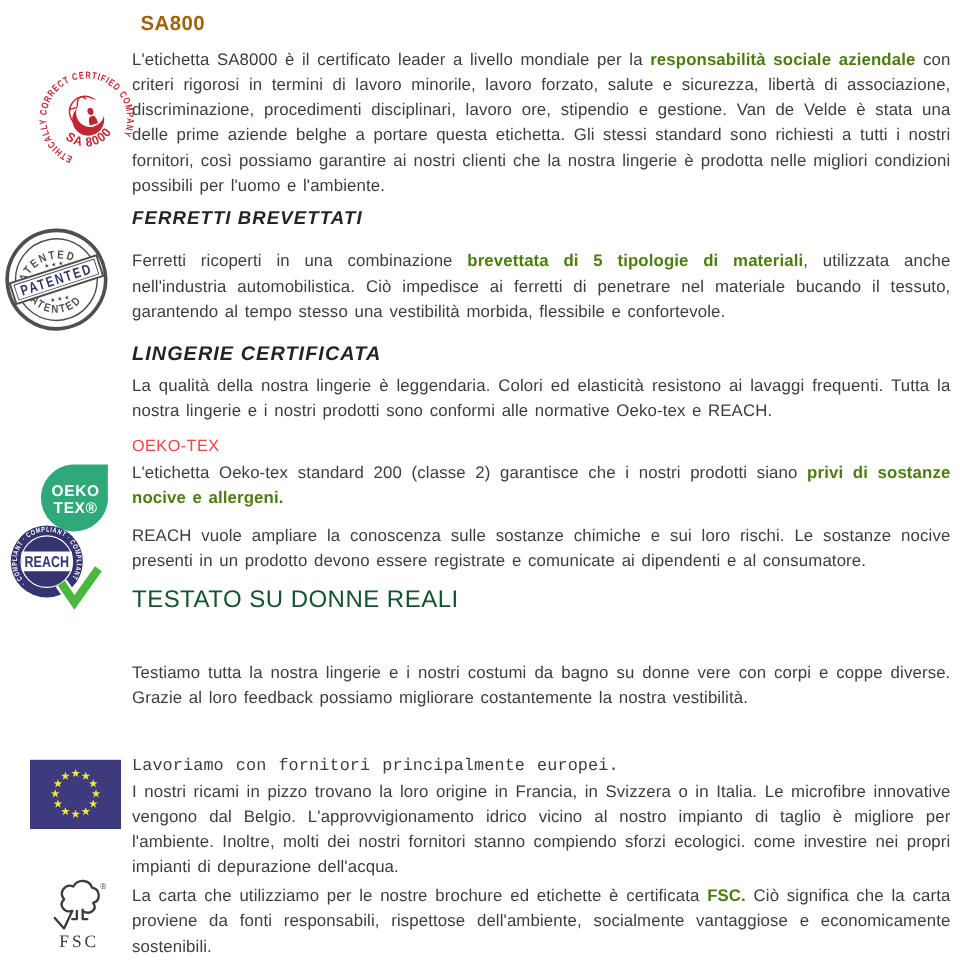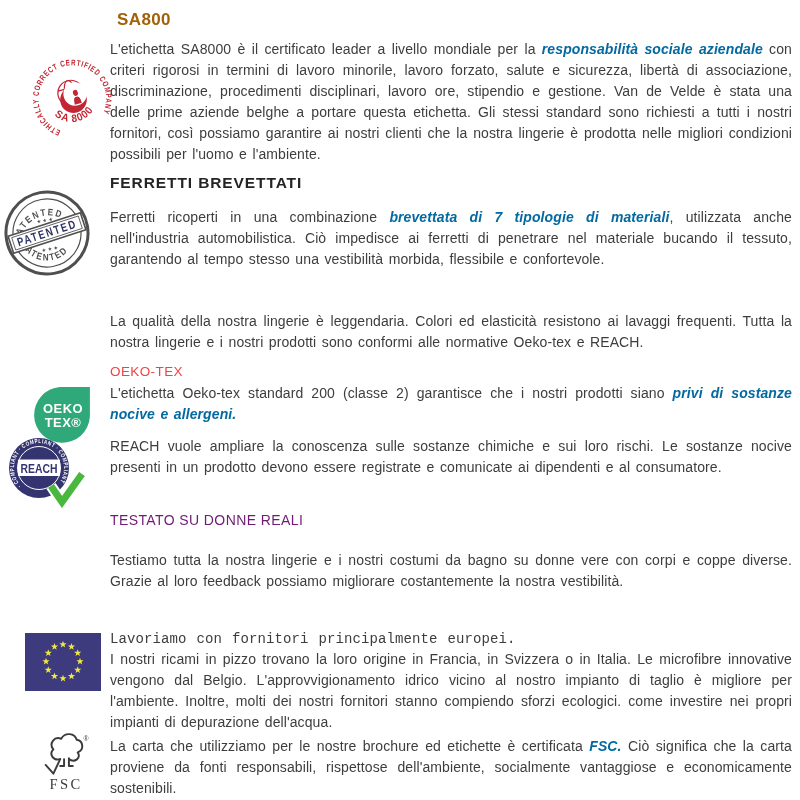"responsabilità sociale aziendale" p.body b { color: #0369a1 -> #4d7c0f; font-style: italic -> none }
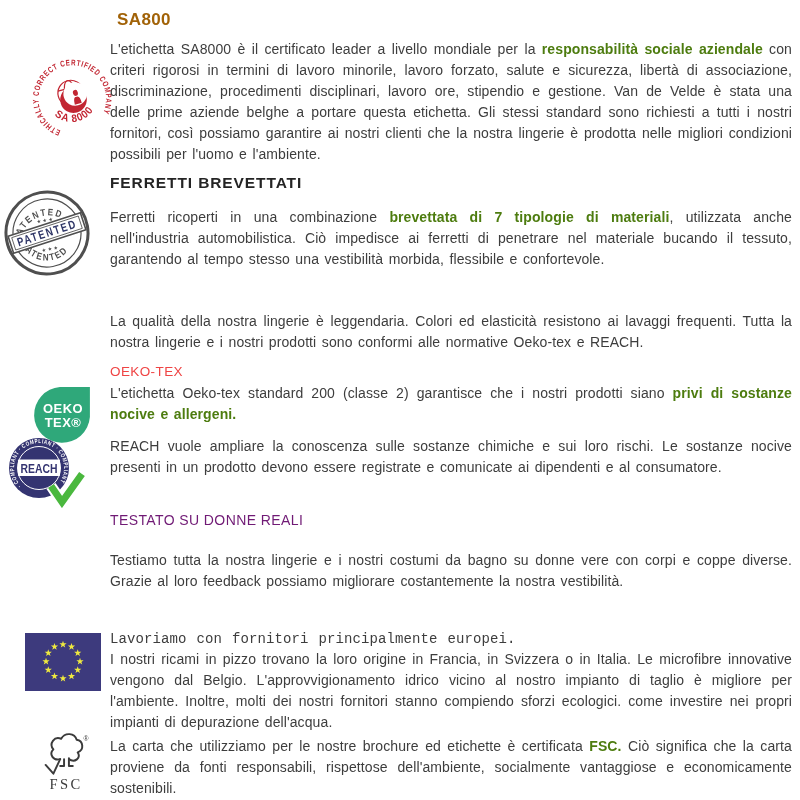"FERRETTI BREVETTATI" h2.sec { font-style: none -> italic }
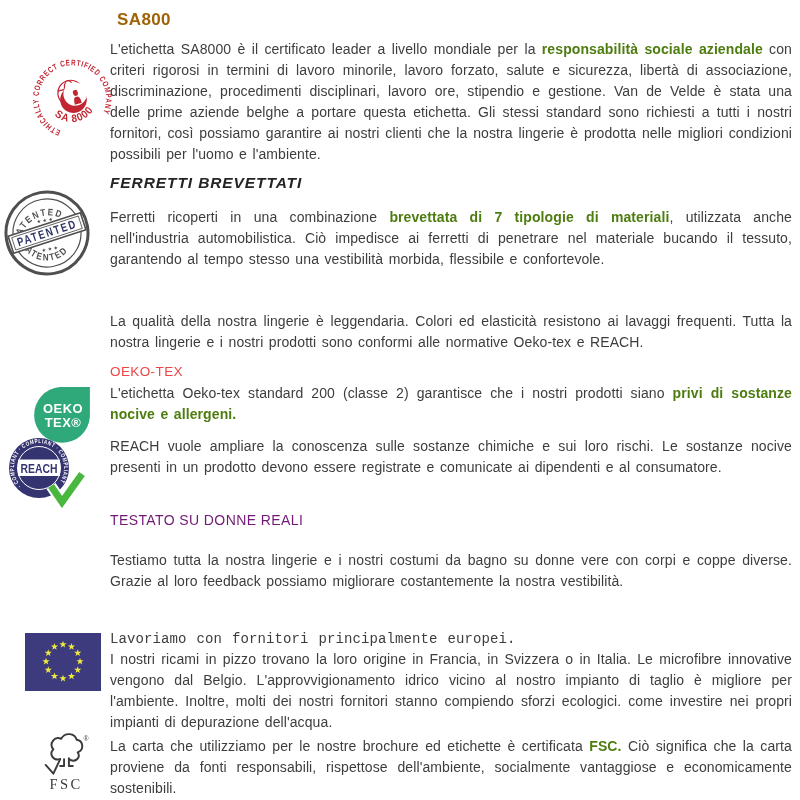"brevettata di 7 tipologie di" b { text: 7 -> 5 }
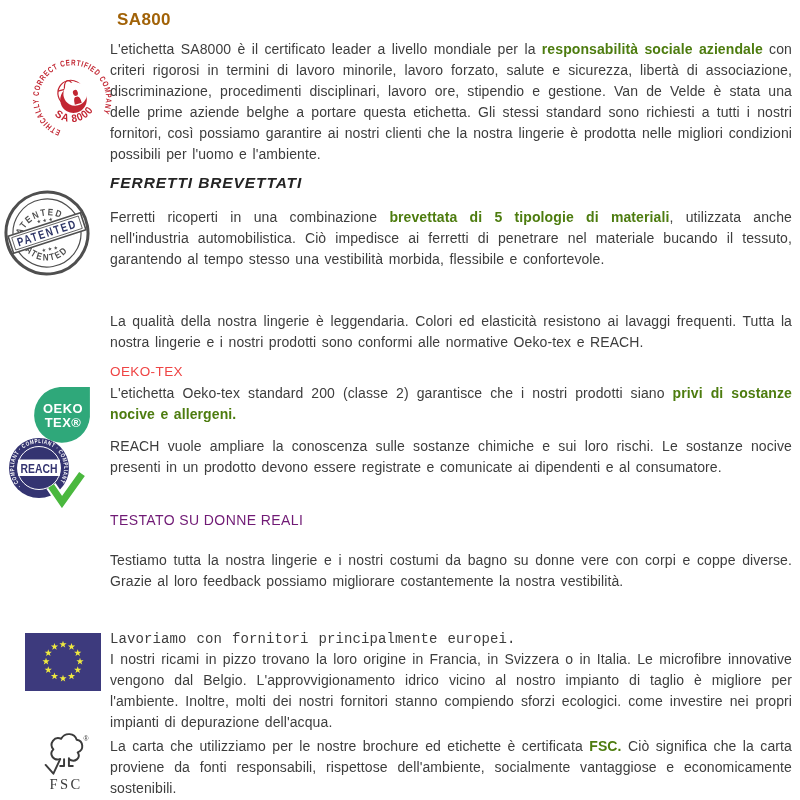"LINGERIE CERTIFICATA" div.col { html: none -> <div> <h2>LINGERIE CERTIFICATA</h2> </div> }
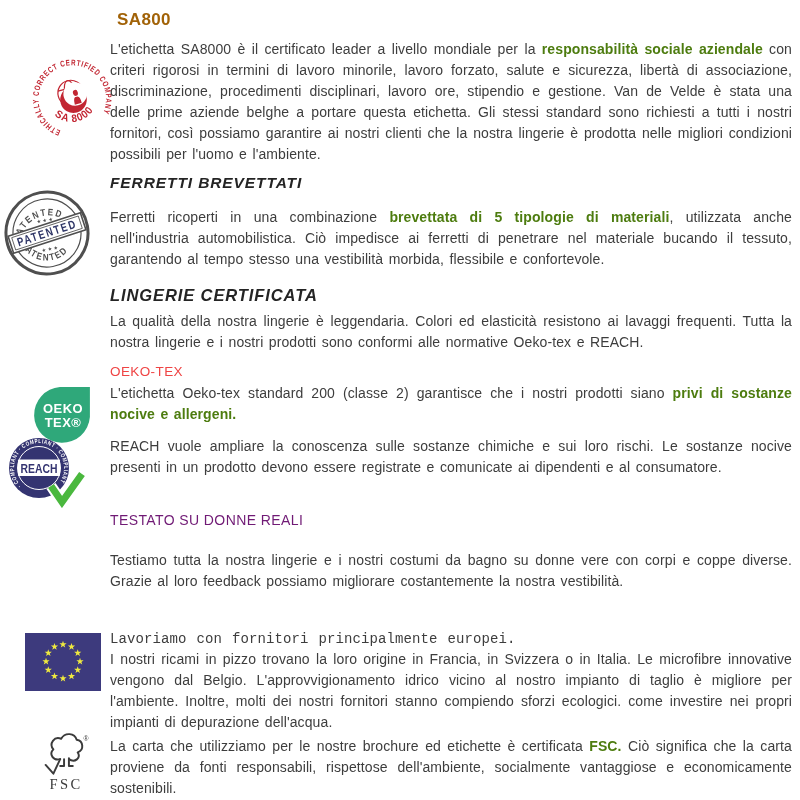"TESTATO SU DONNE REALI" div.small-label { color: #701a75 -> #14532d; font-size: 14px -> 20px; margin-top: 23px -> none }
